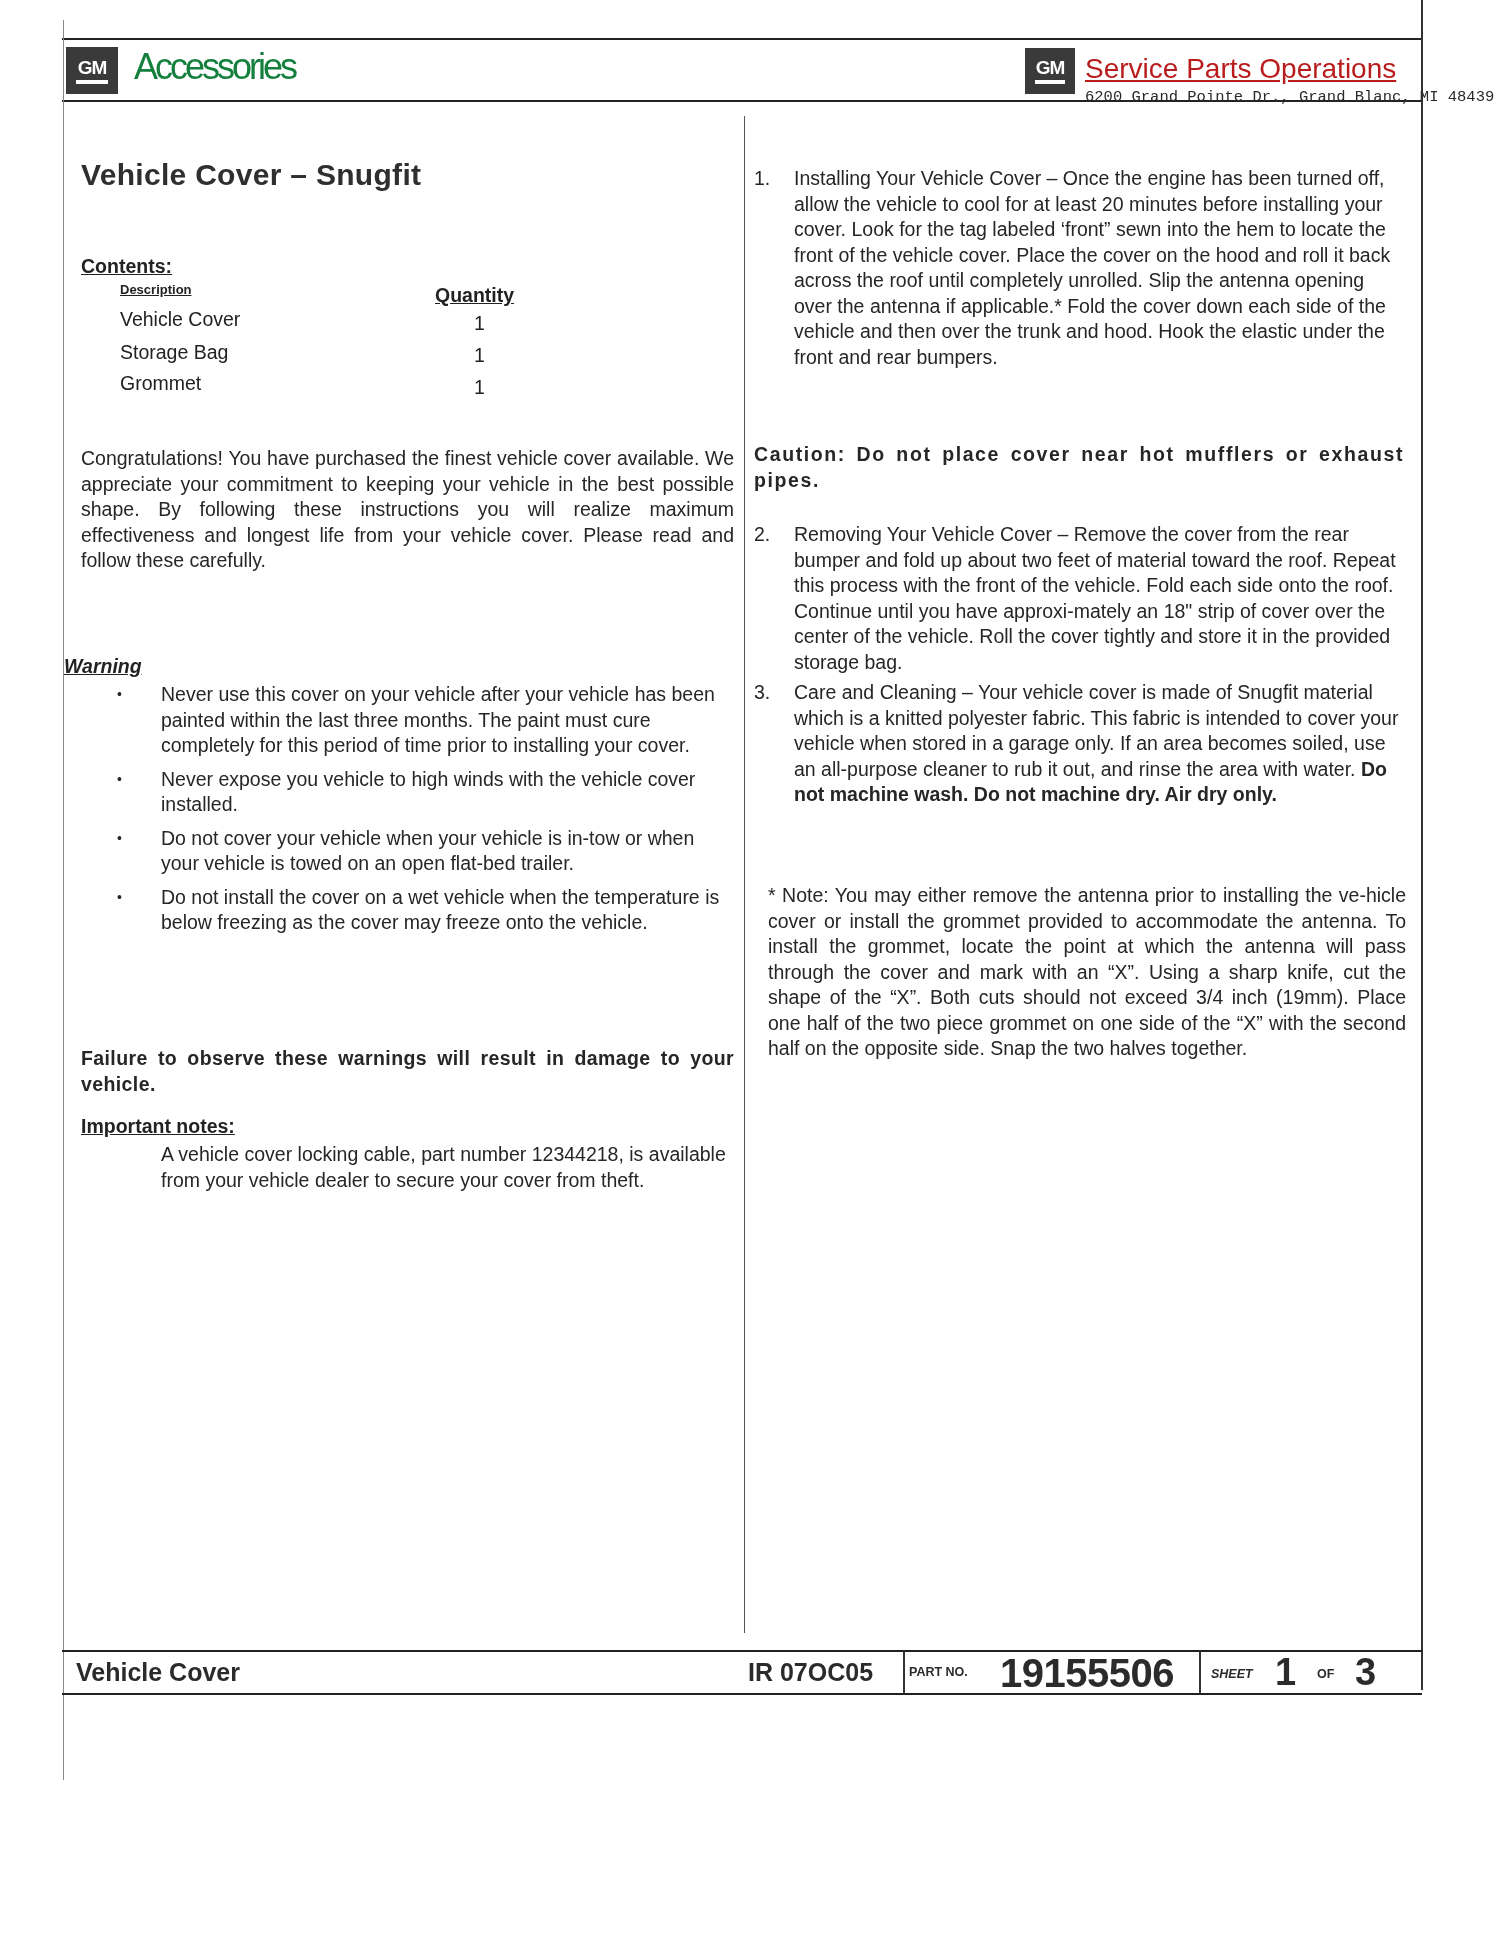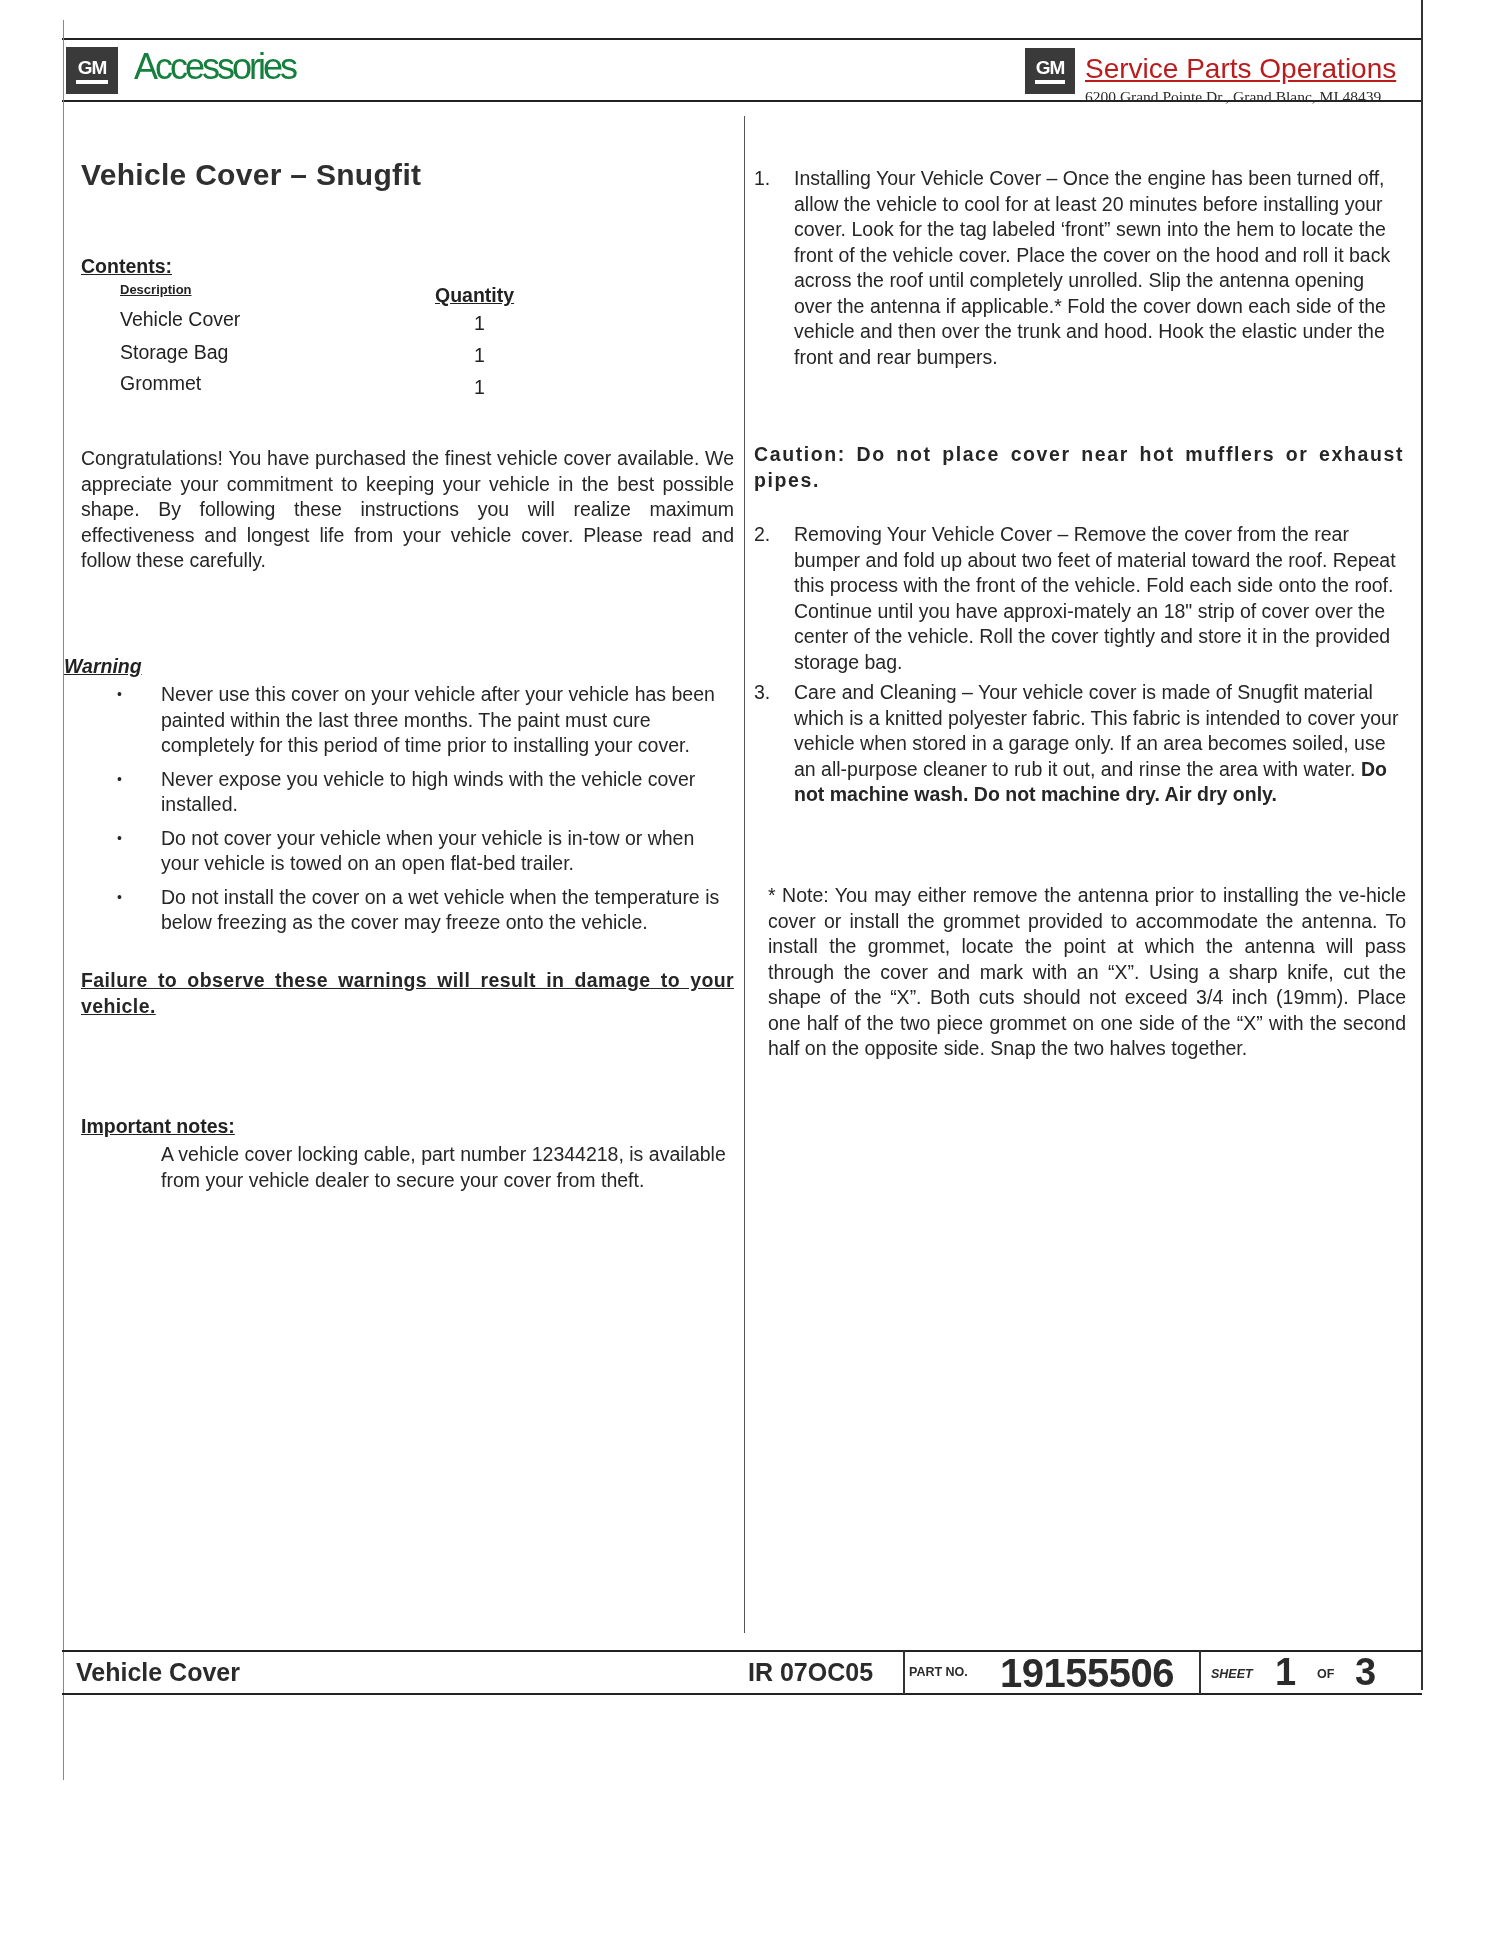"6200 Grand Pointe Dr., Grand" .spo-addr { font-family: Liberation Serif, serif -> Liberation Mono, monospace }
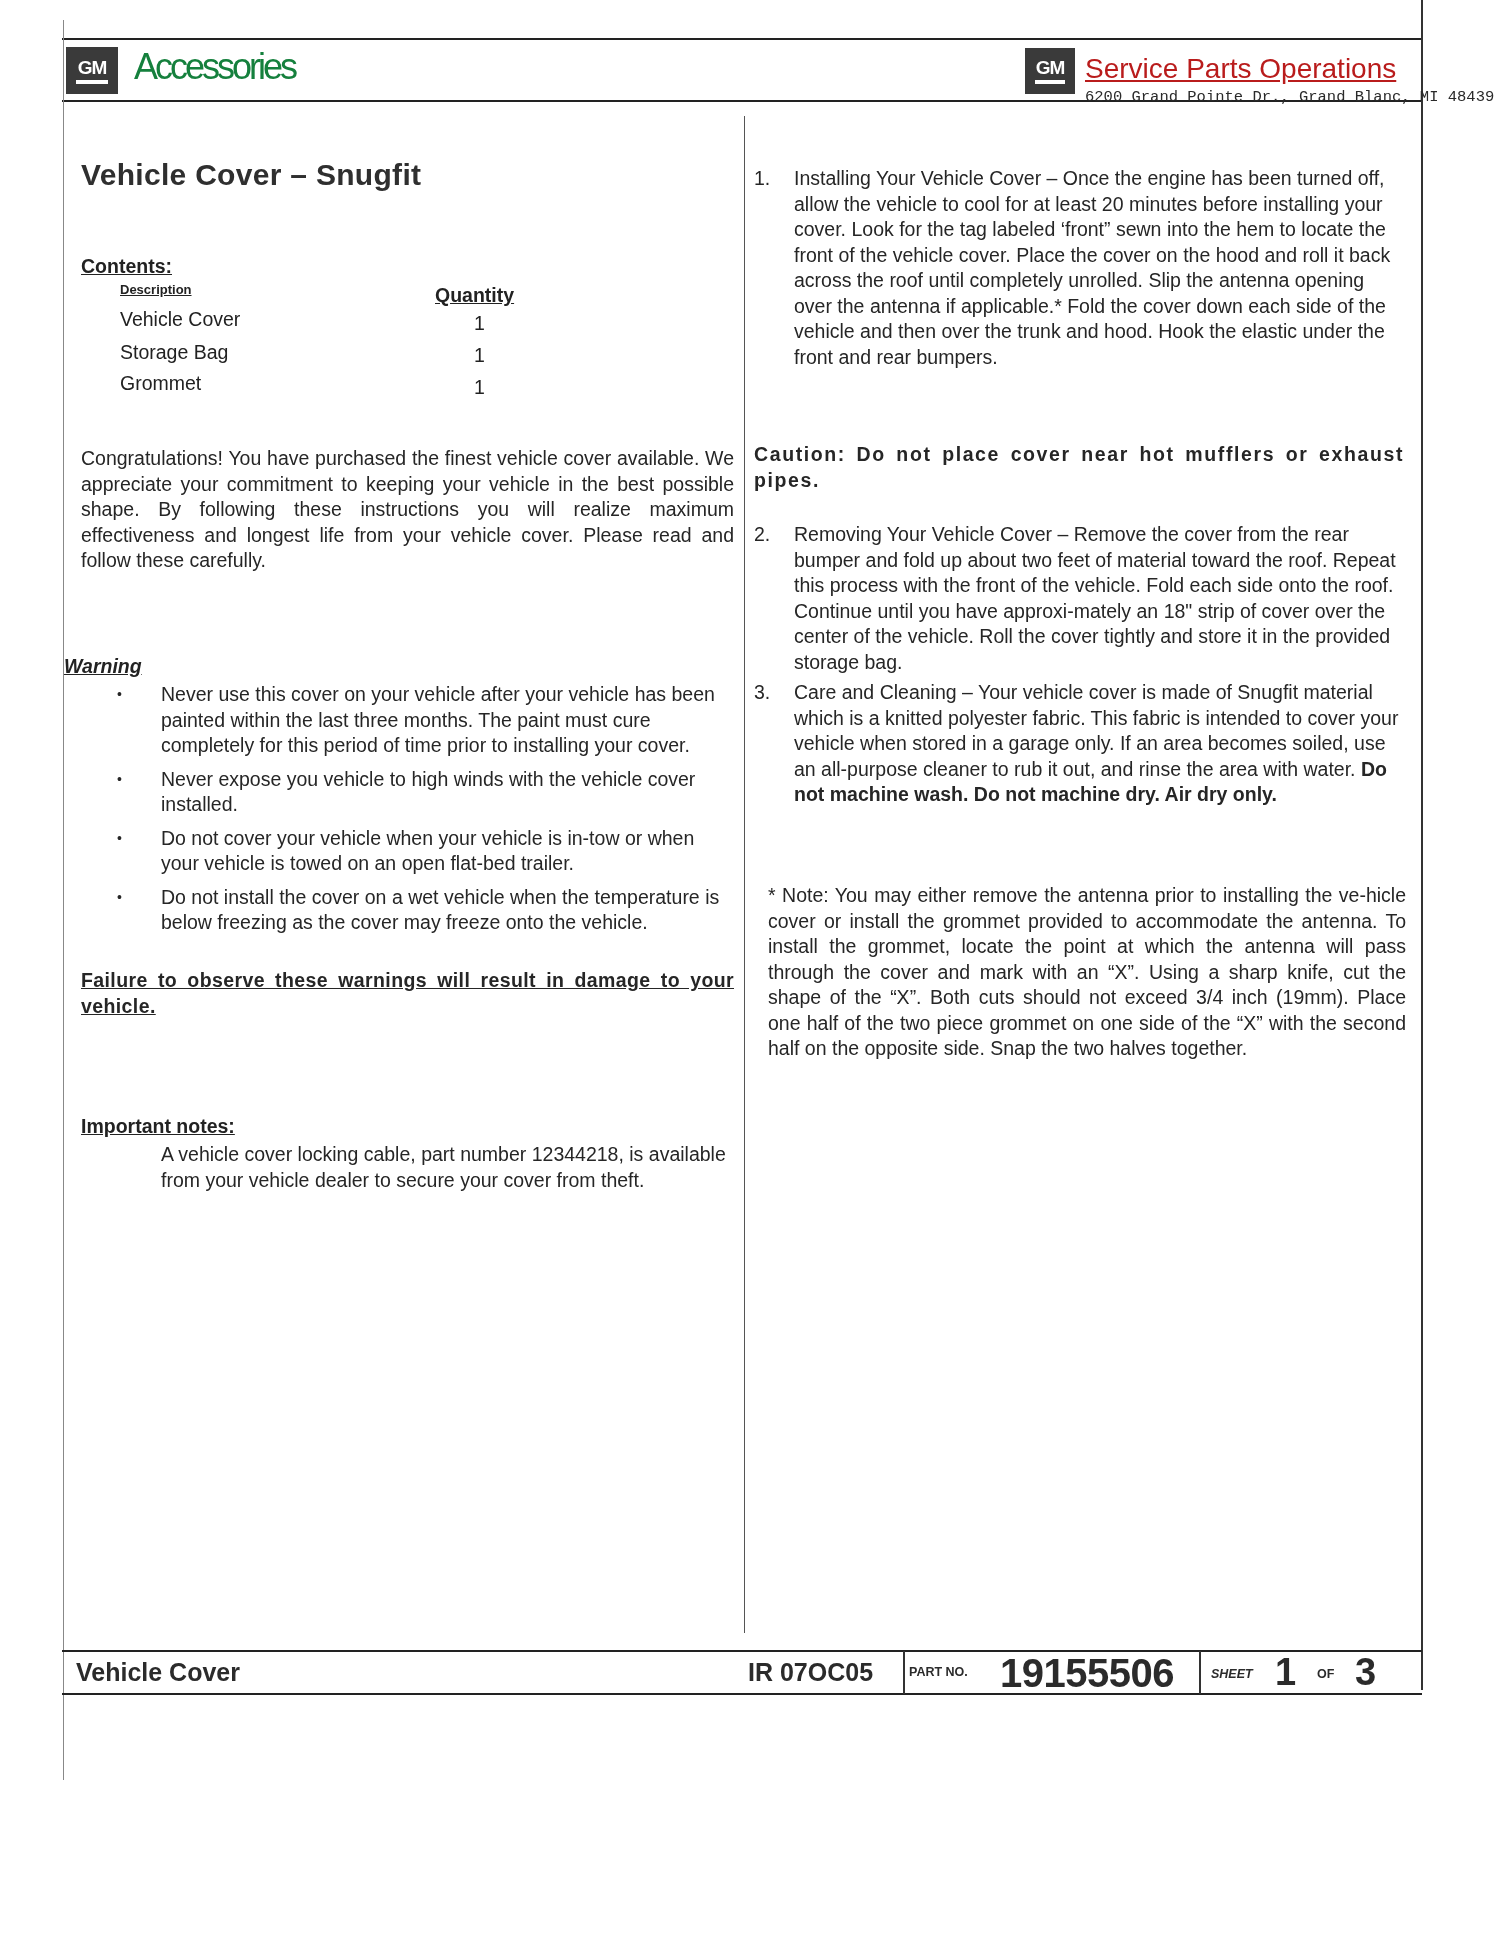"Failure to observe these warnings" div.col { text-decoration: underline -> none; top: 968px -> 1046px }
